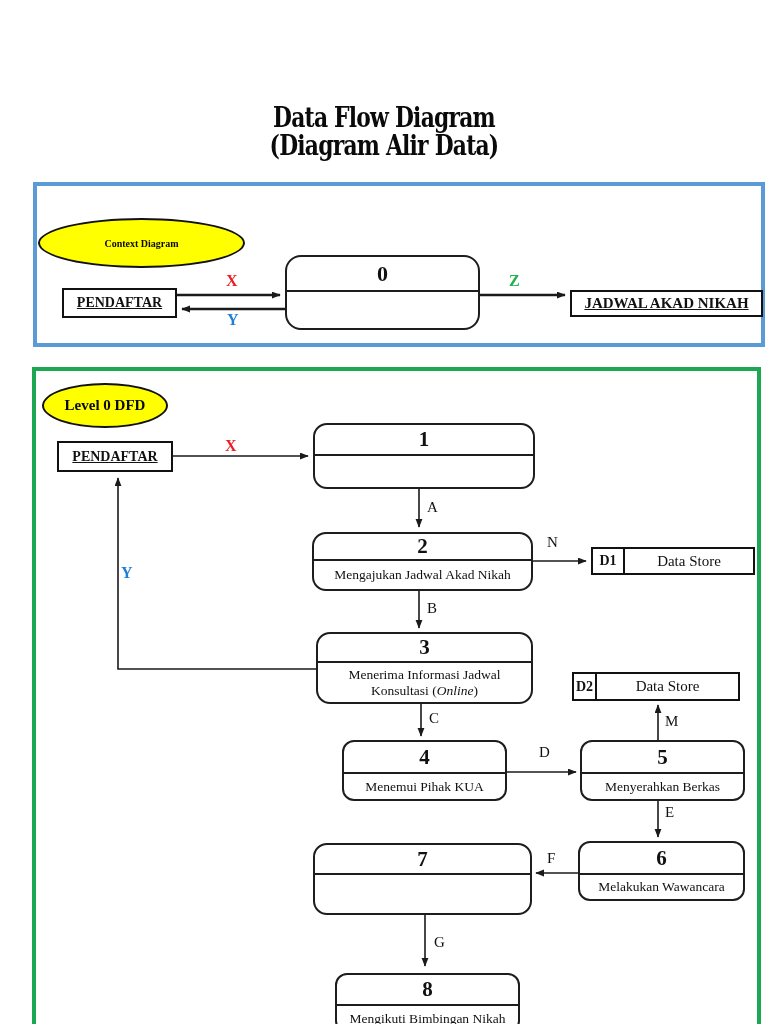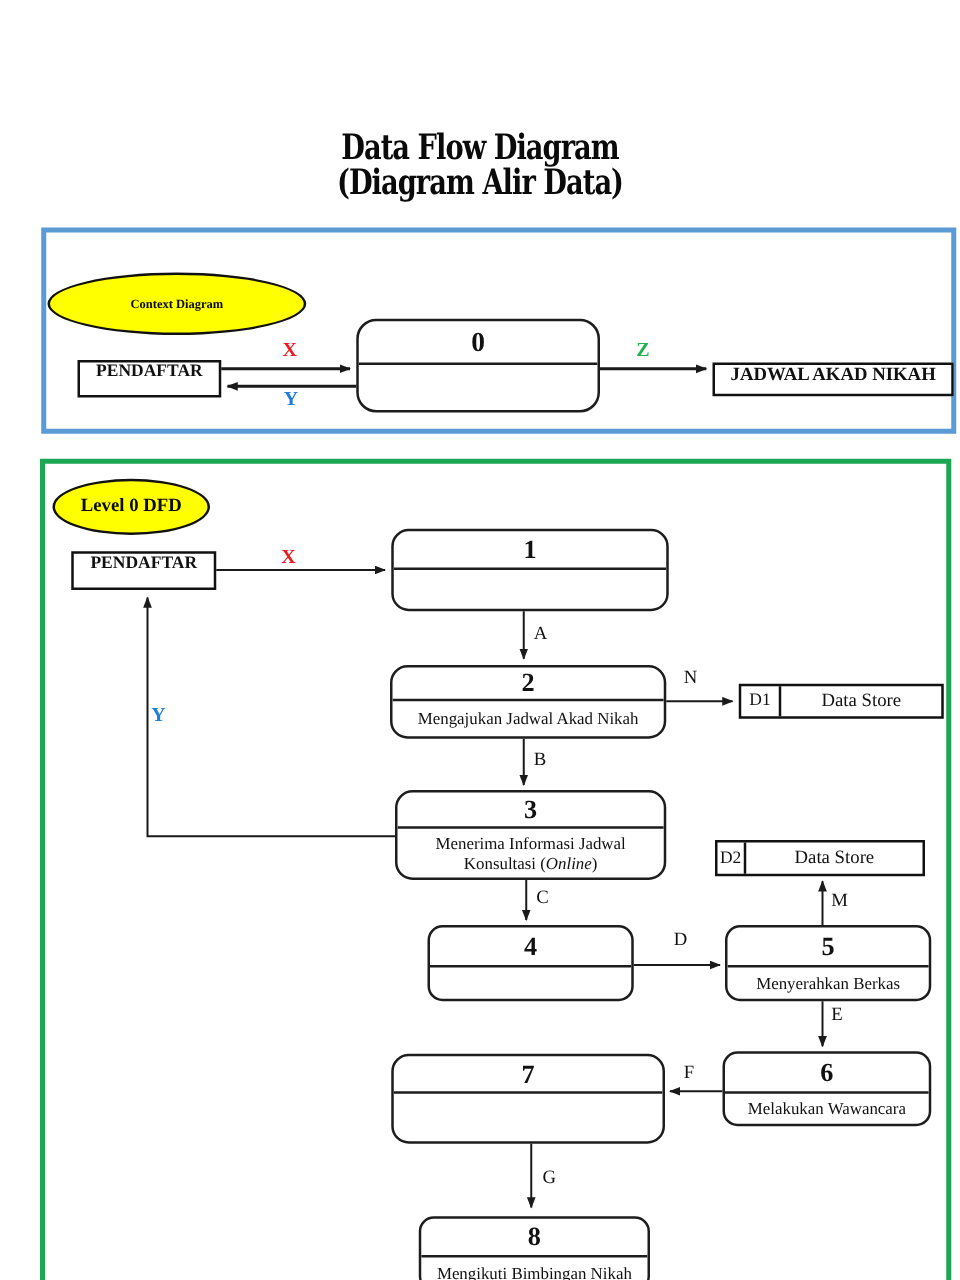"PENDAFTAR" .entity { align-items: none -> center; text-decoration: none -> underline }
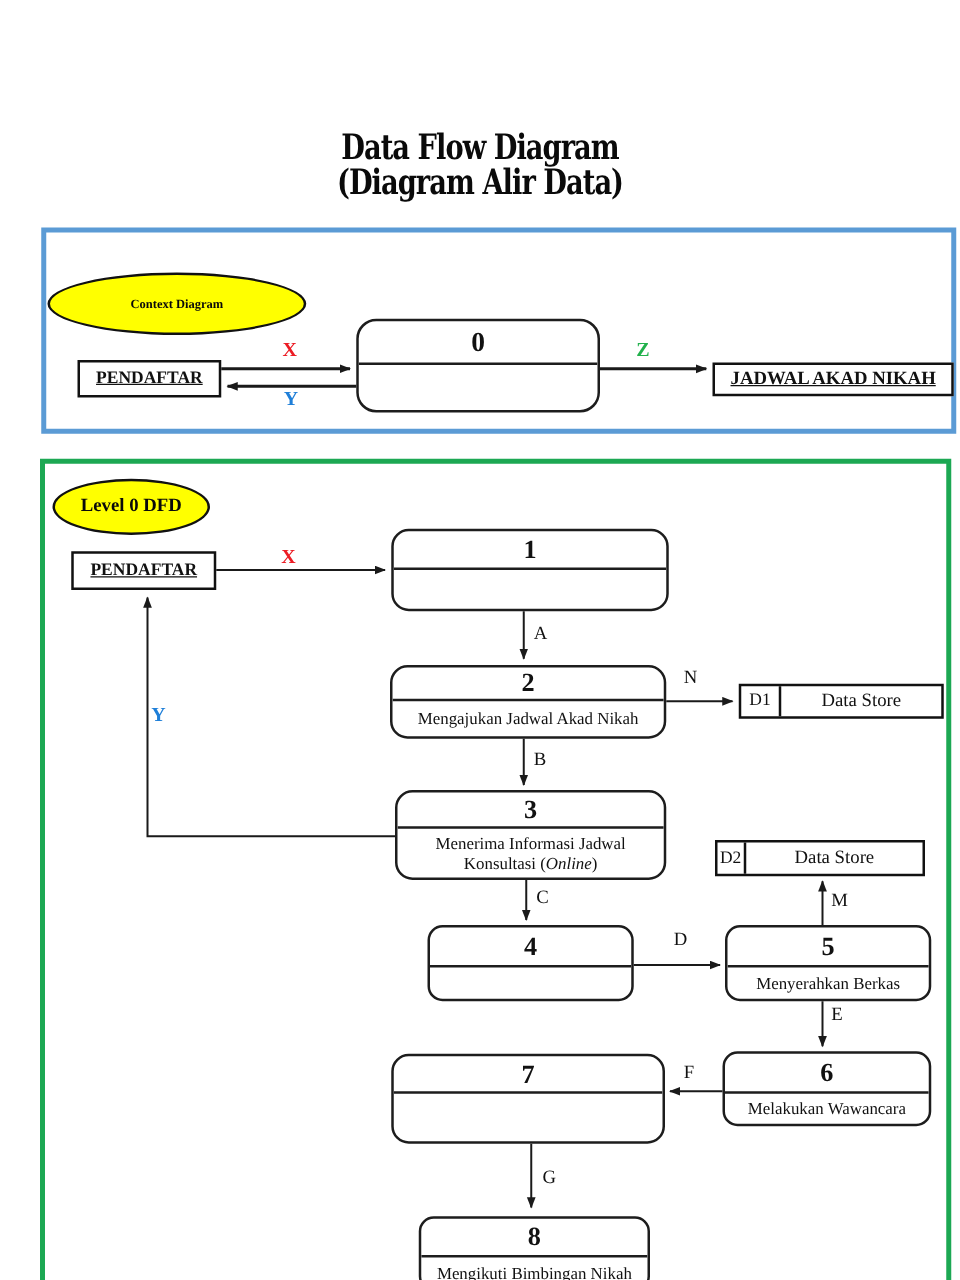"D1" .ds-id { font-weight: normal -> bold }
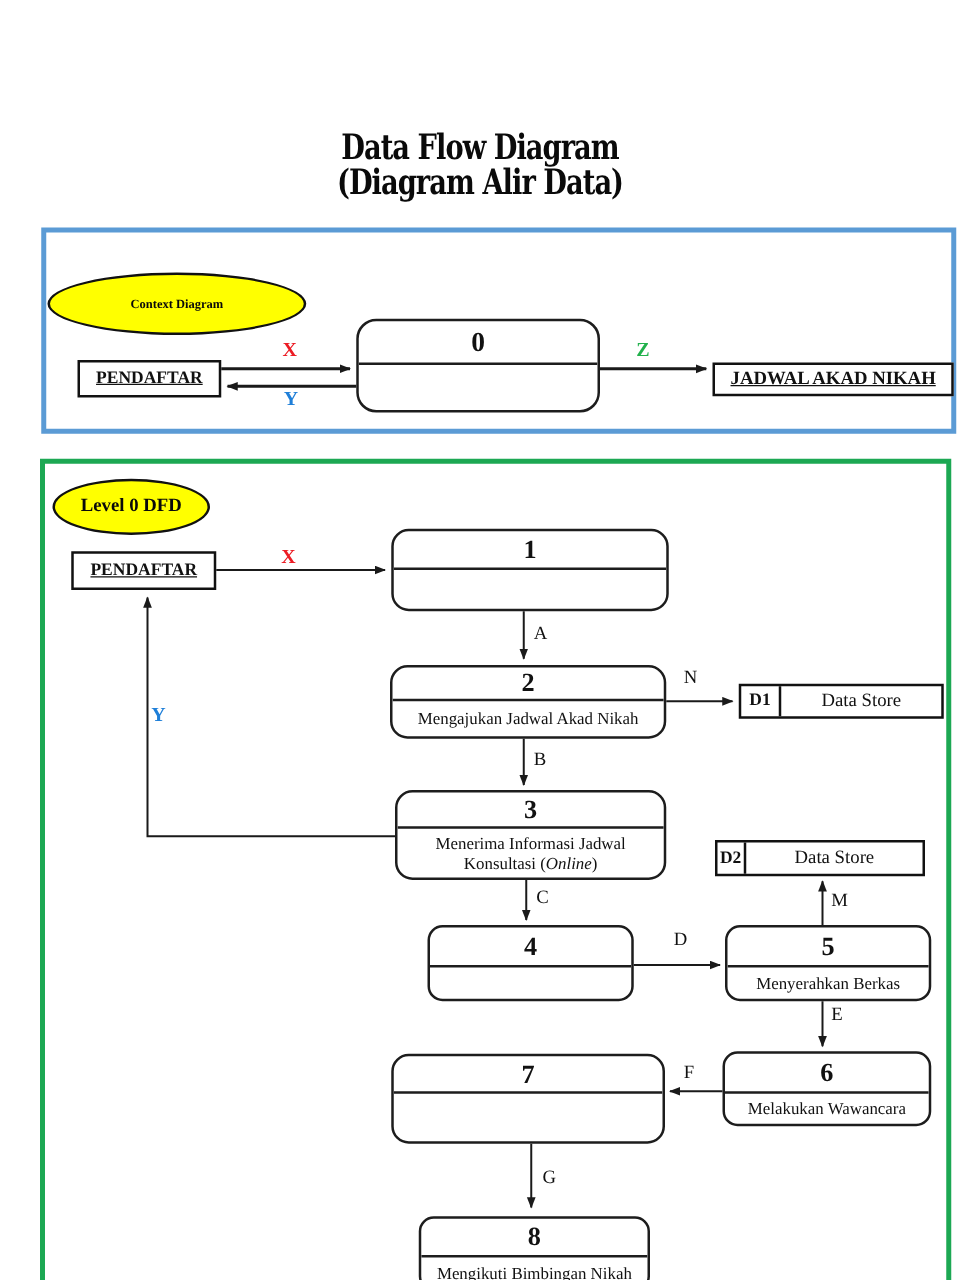"Menemui Pihak KUA" div.pbody { html: none -> <div> <span>Menemui Pihak KUA</span> </div> }
